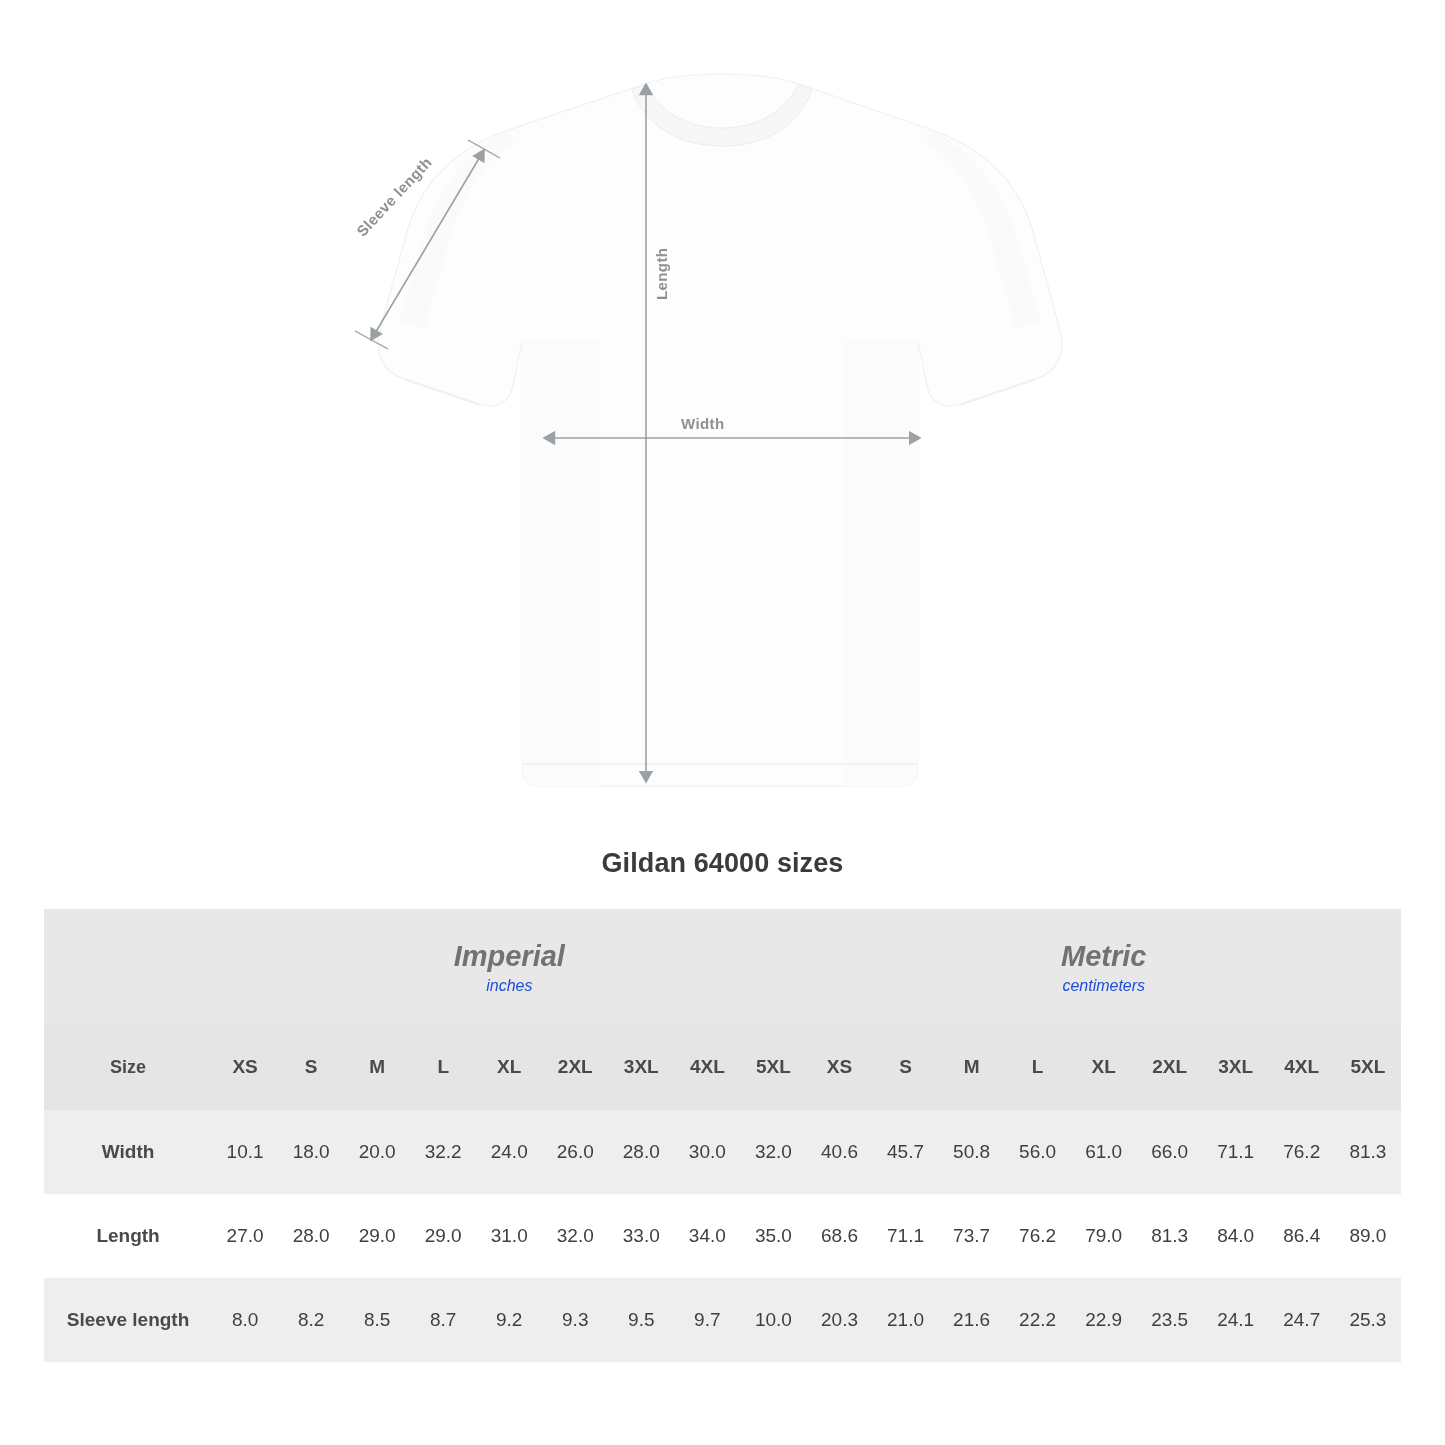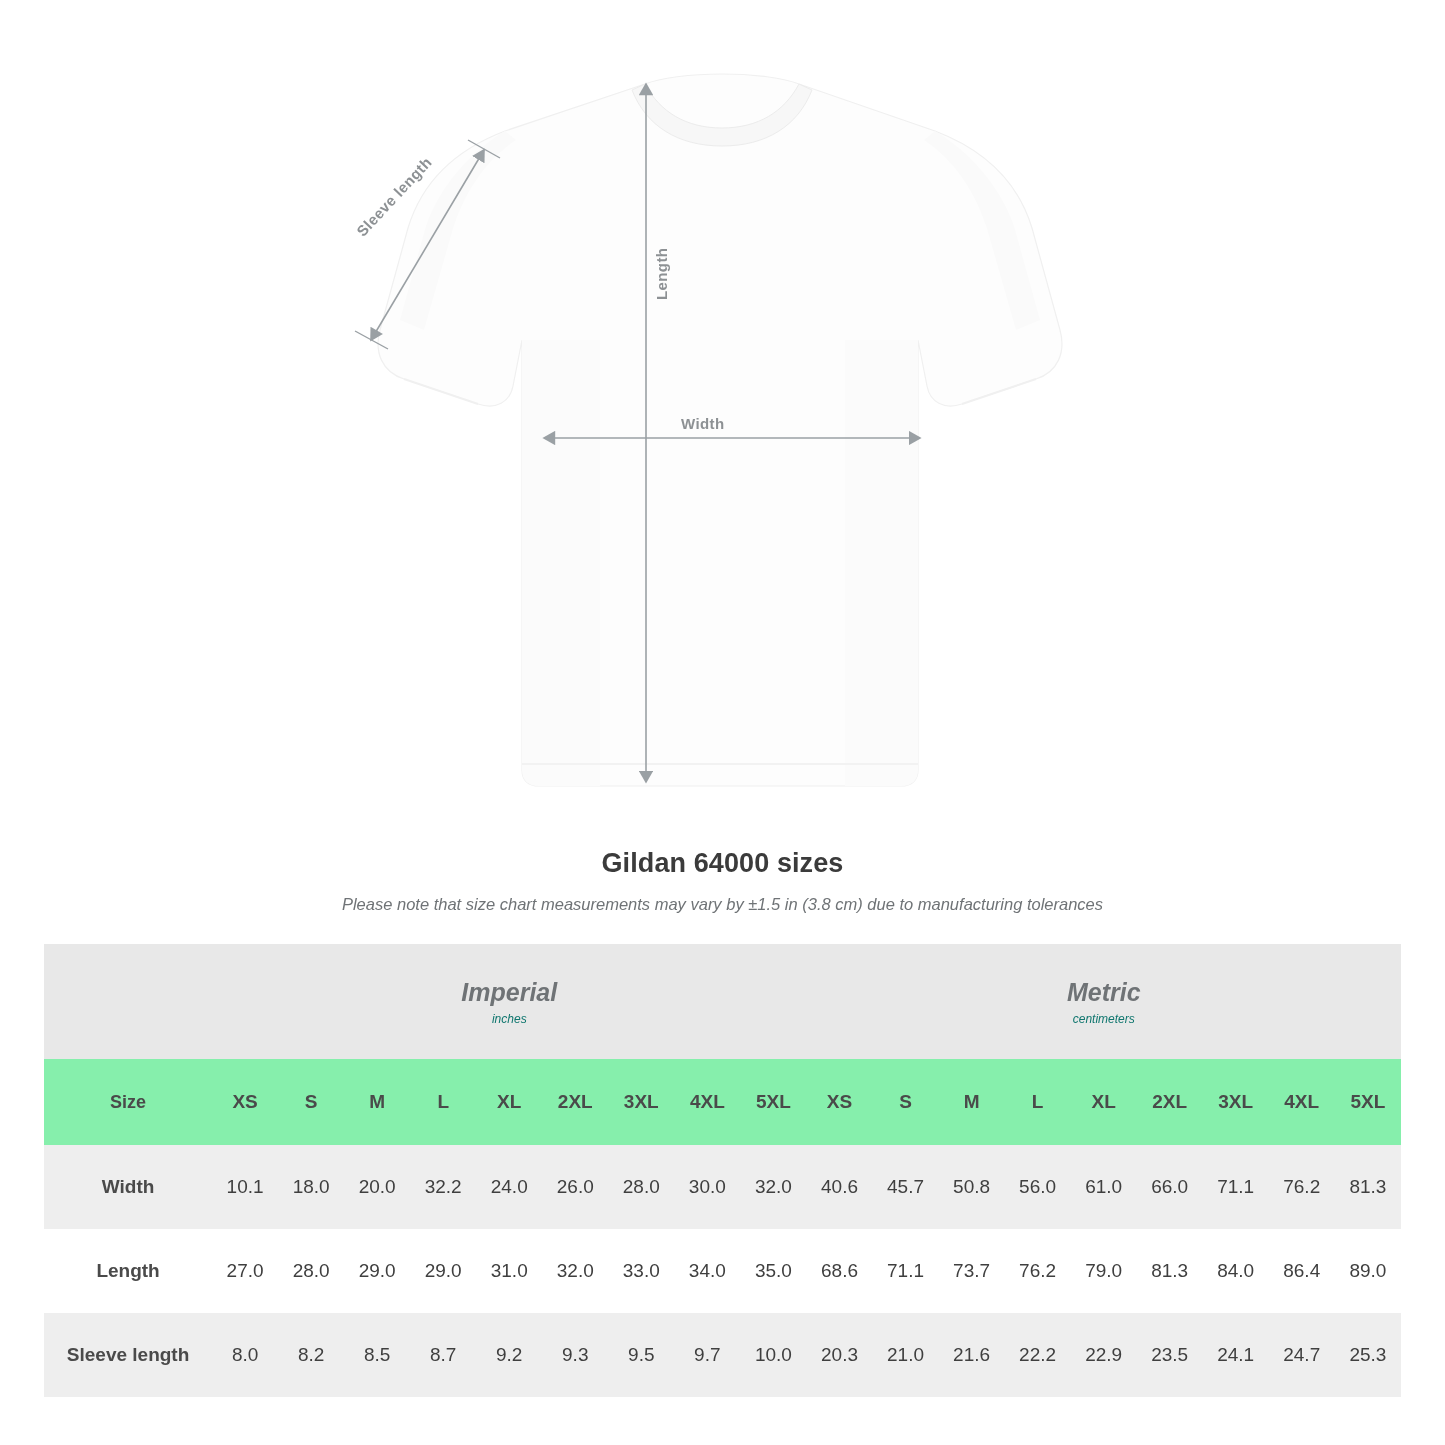"Please note that size chart" div.chart-note { html: <div>Please note that size chart measurements may vary by ±1.5 in (3.8 cm) due to manufacturing tolerances</div> -> none }
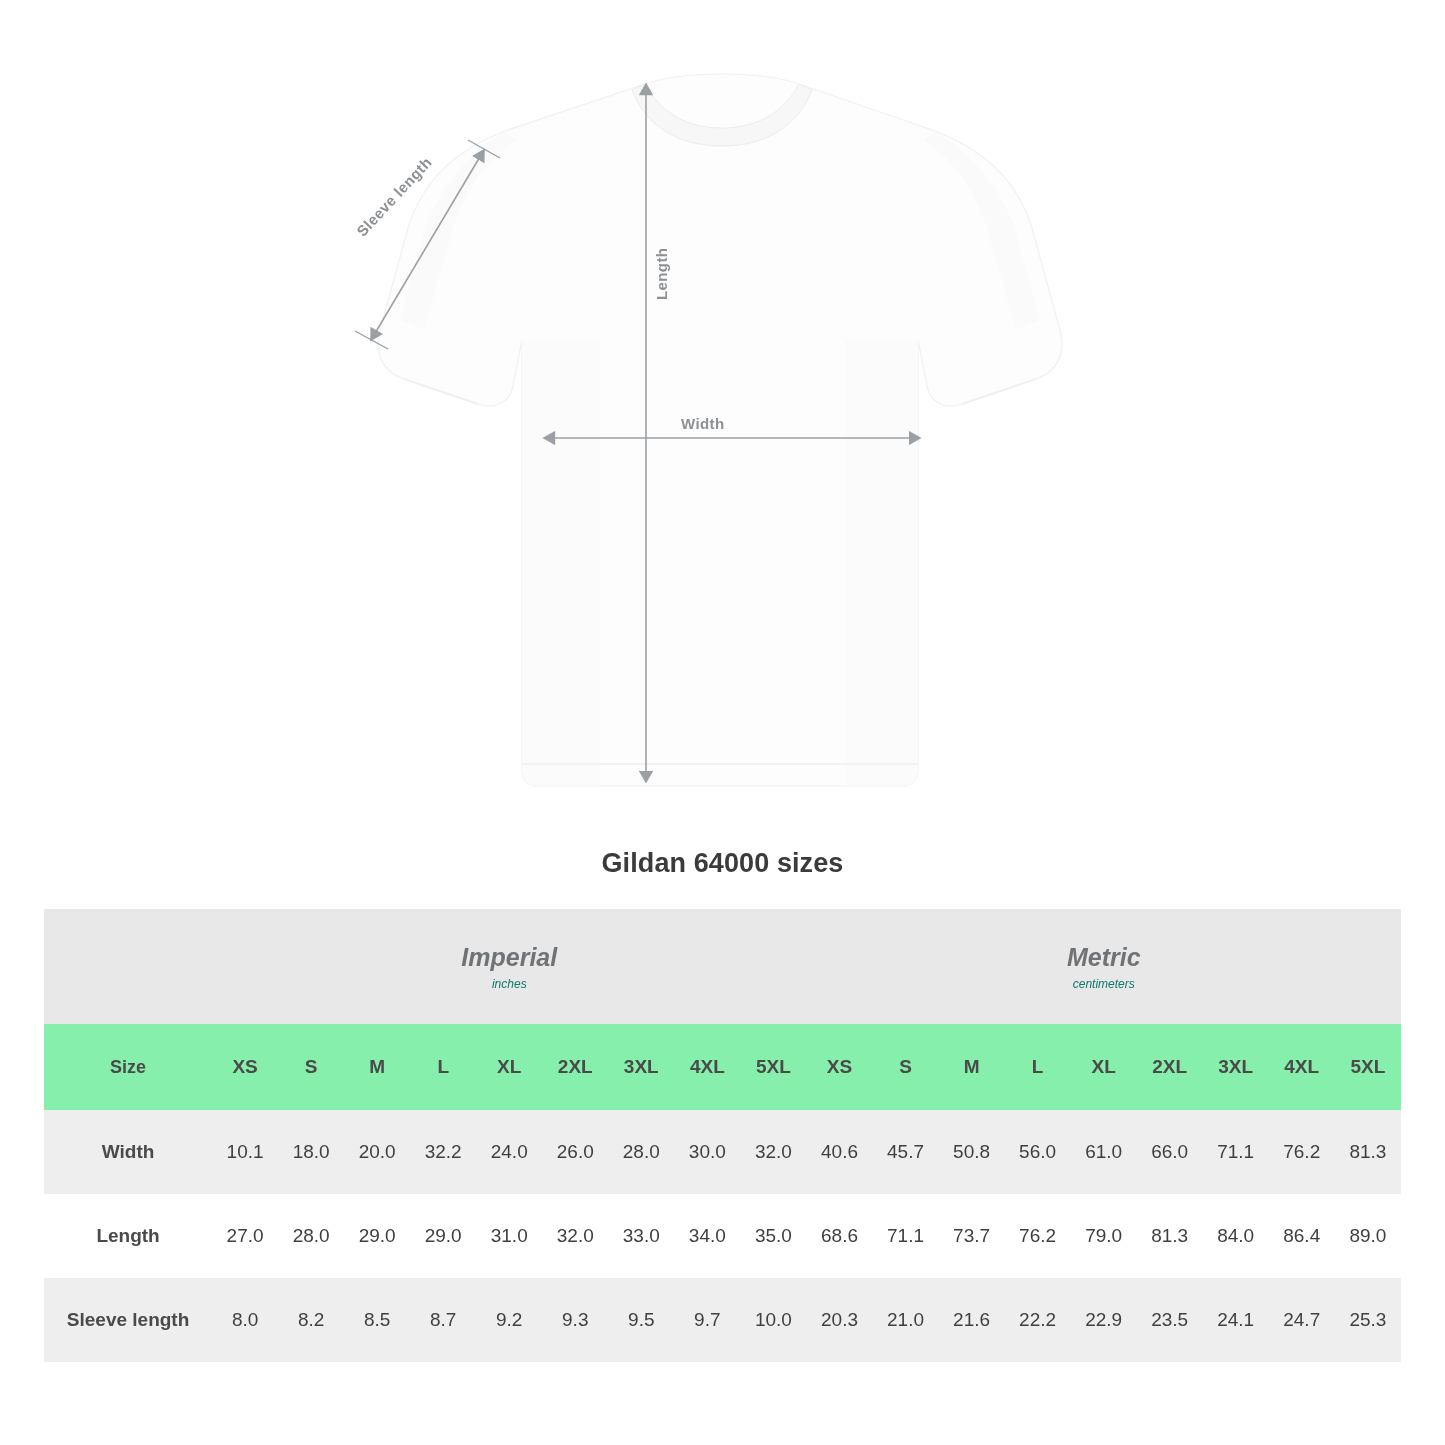"Imperial" .unit-name { font-size: 25px -> 29px }
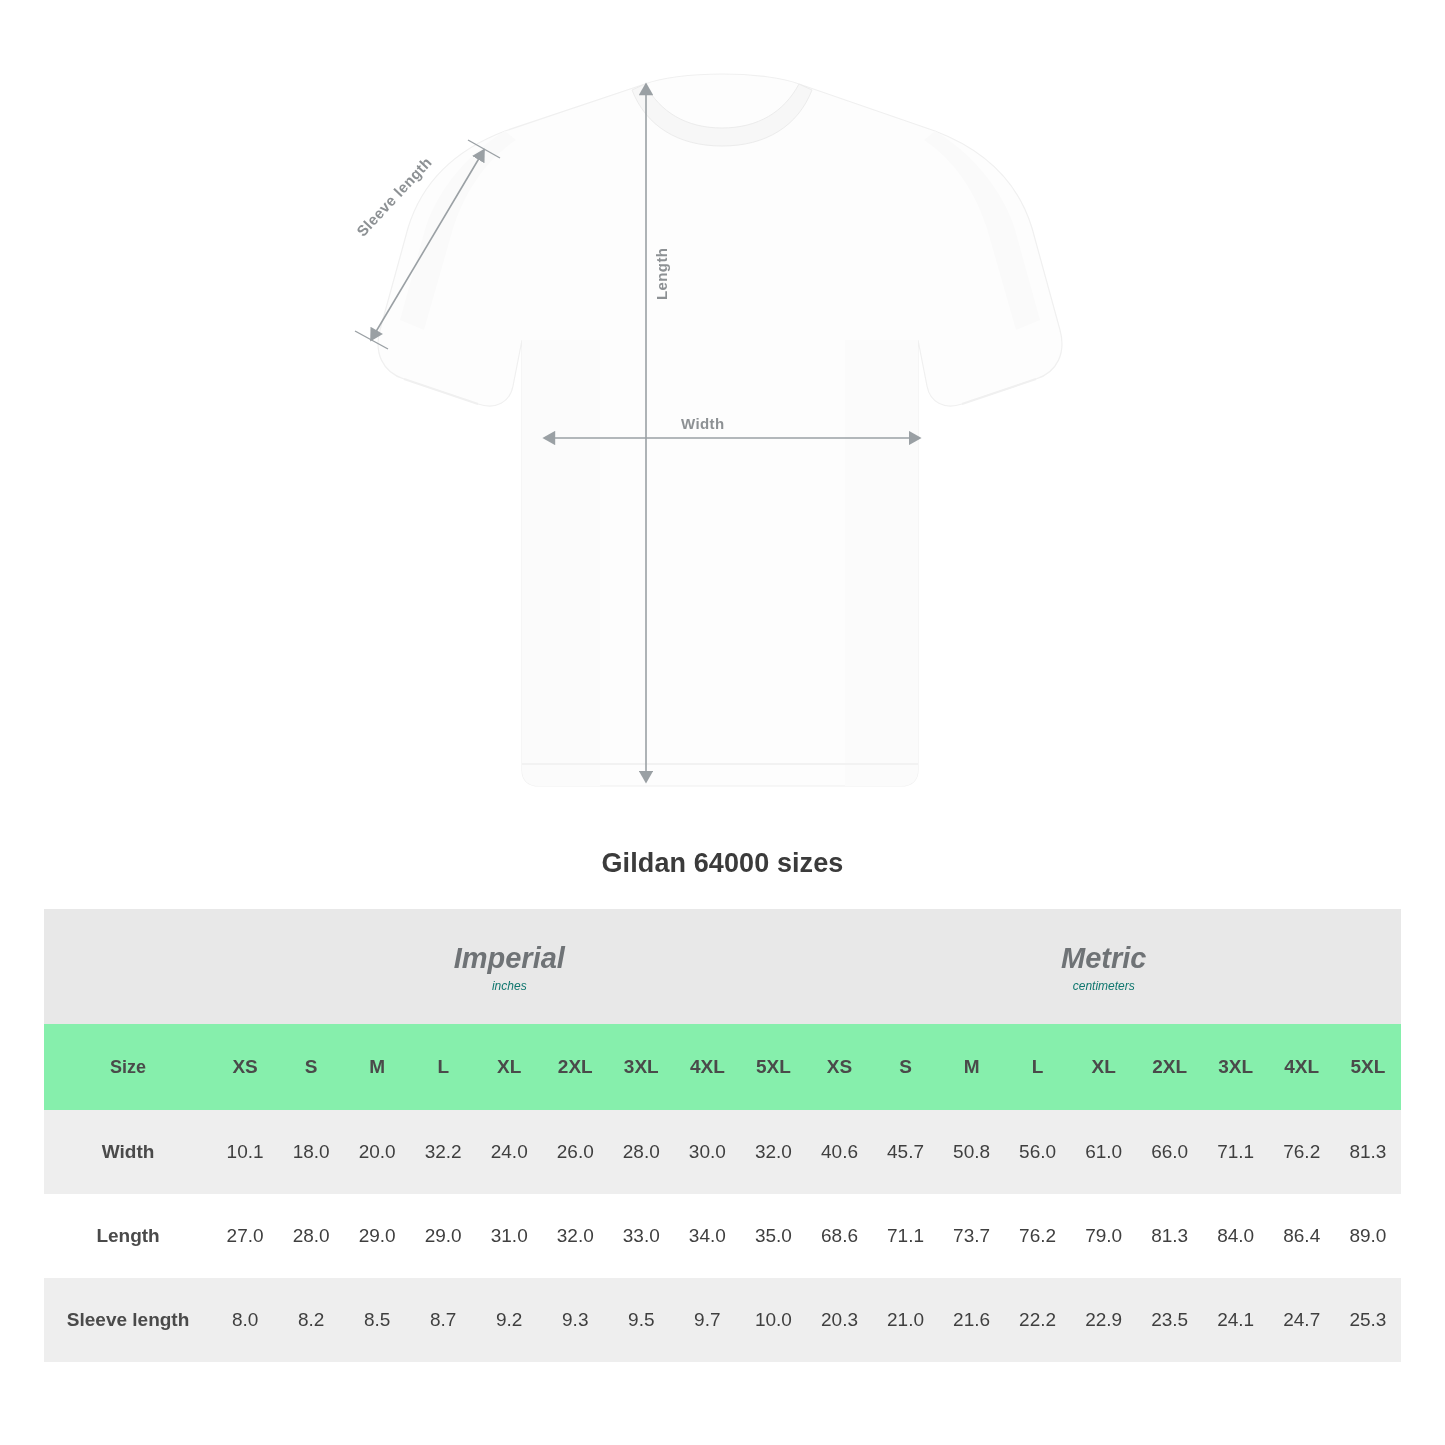"inches" .unit-sub { color: #0f766e -> #1d4ed8; font-size: 12px -> 16px }
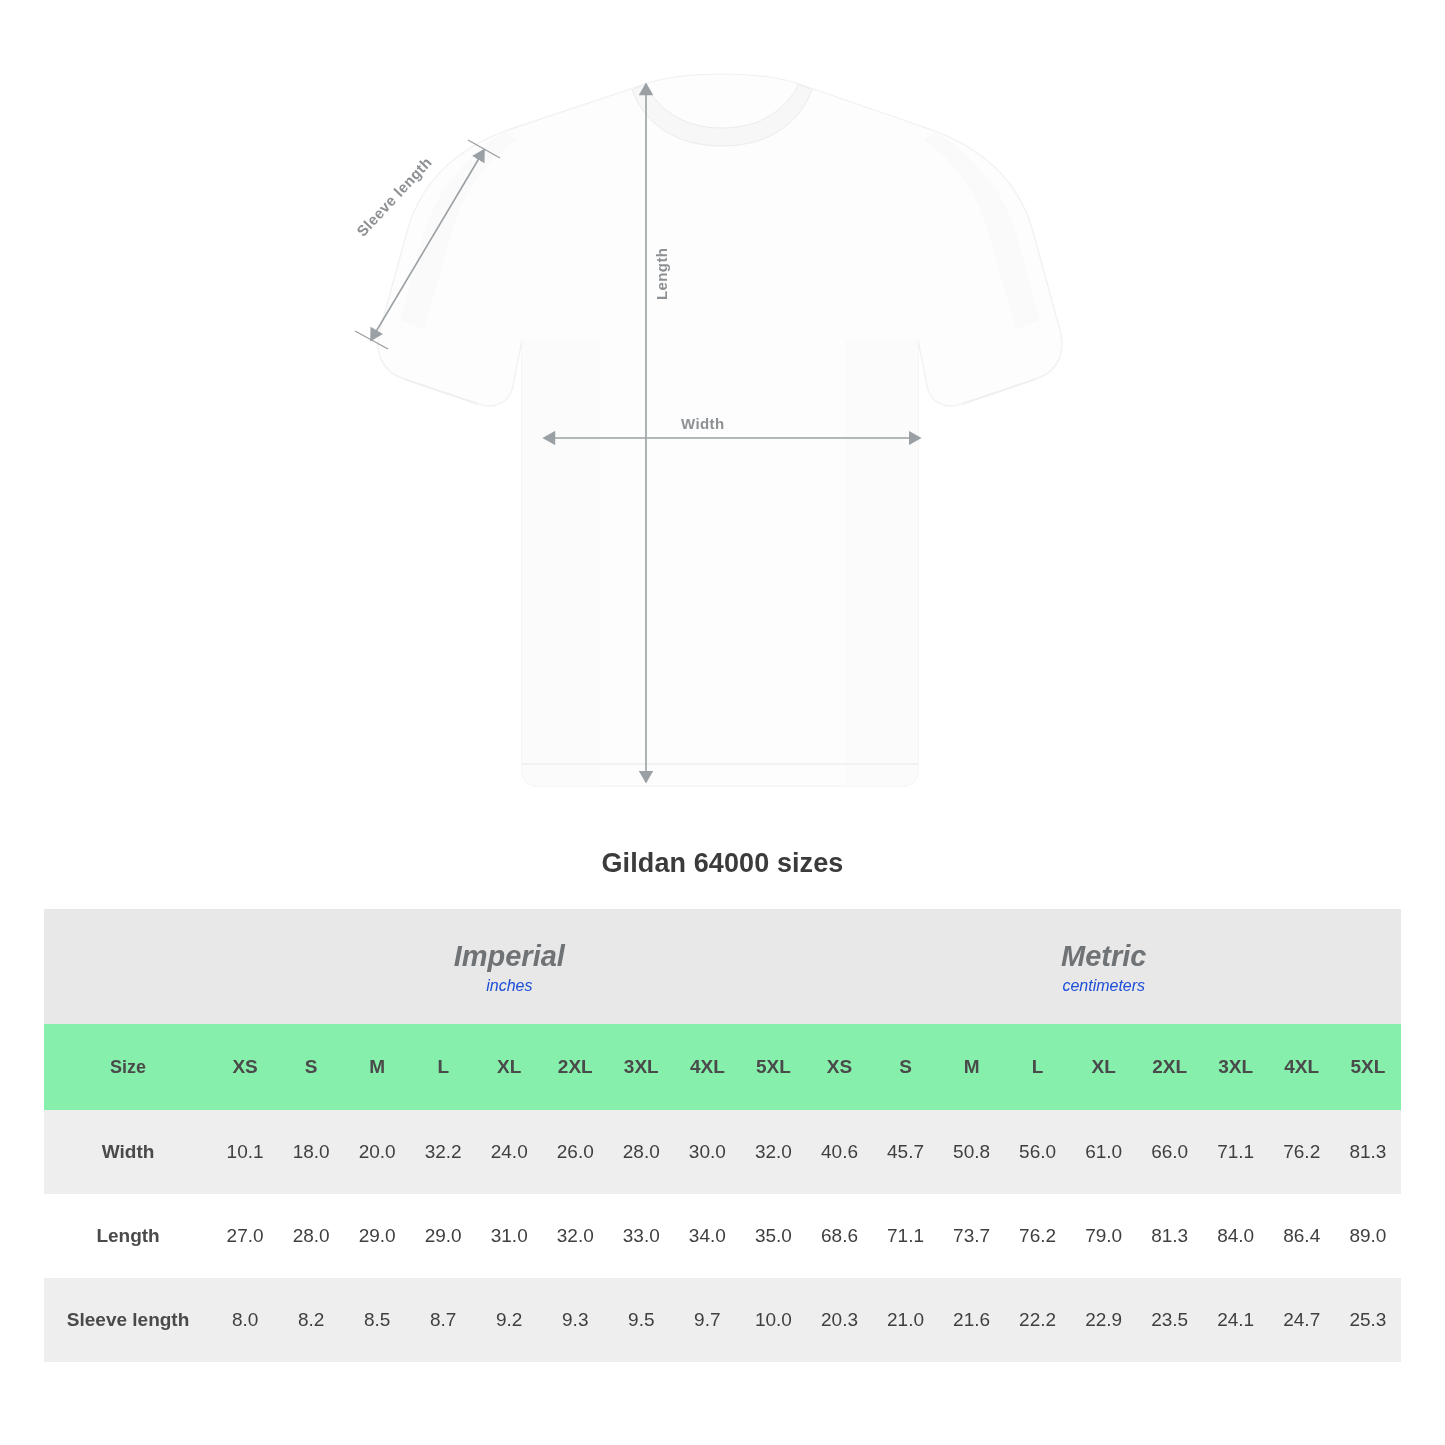"Size" .head-row td { background: #86efac -> #e5e5e5 }
